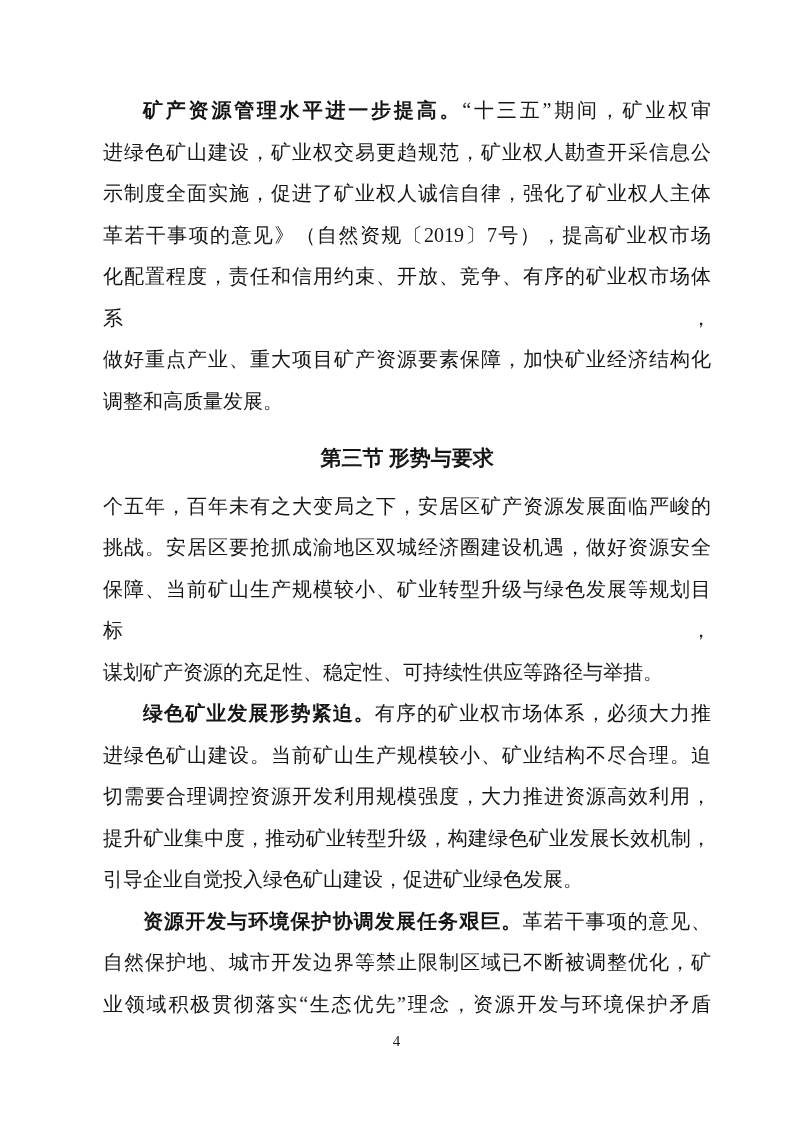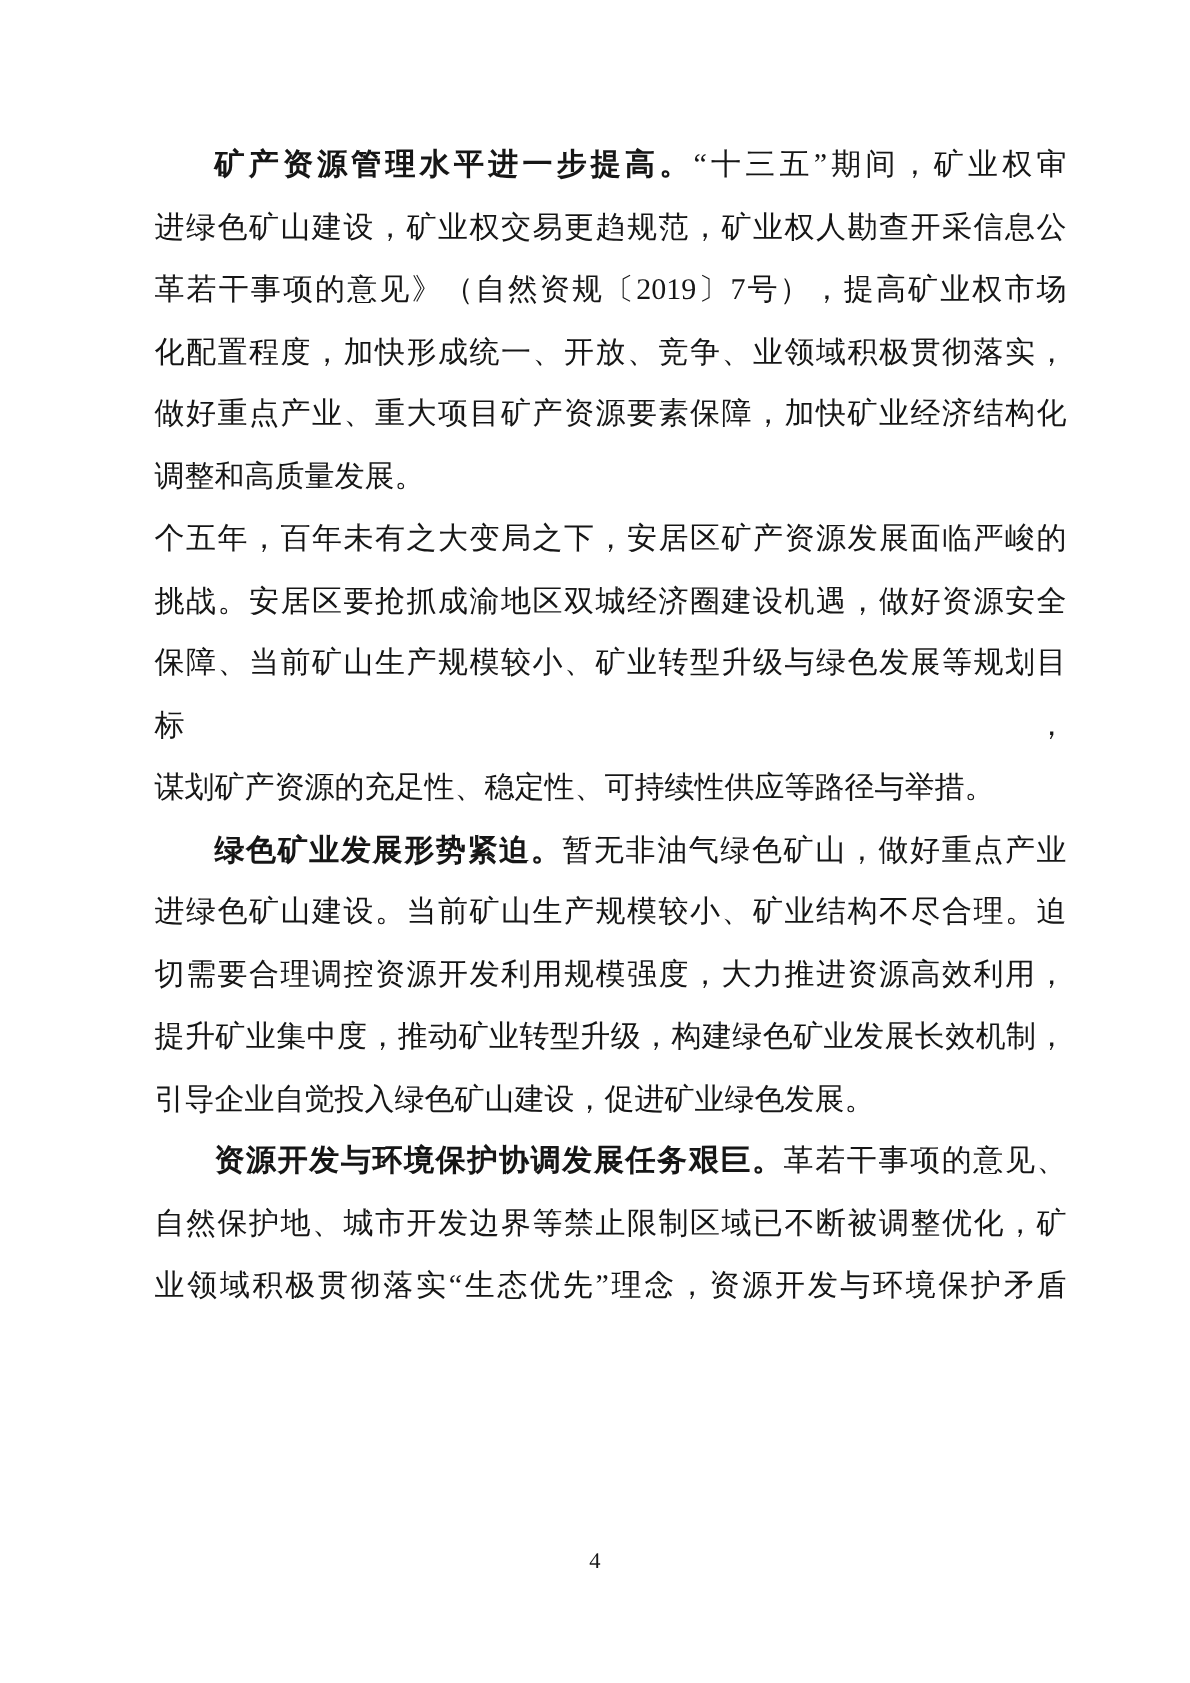"示制度全面实施，促进了矿业权人诚信自律，强化了矿业权人主体" div.line { html: none -> <div>示制度全面实施，促进了矿业权人诚信自律，强化了矿业权人主体</div> }
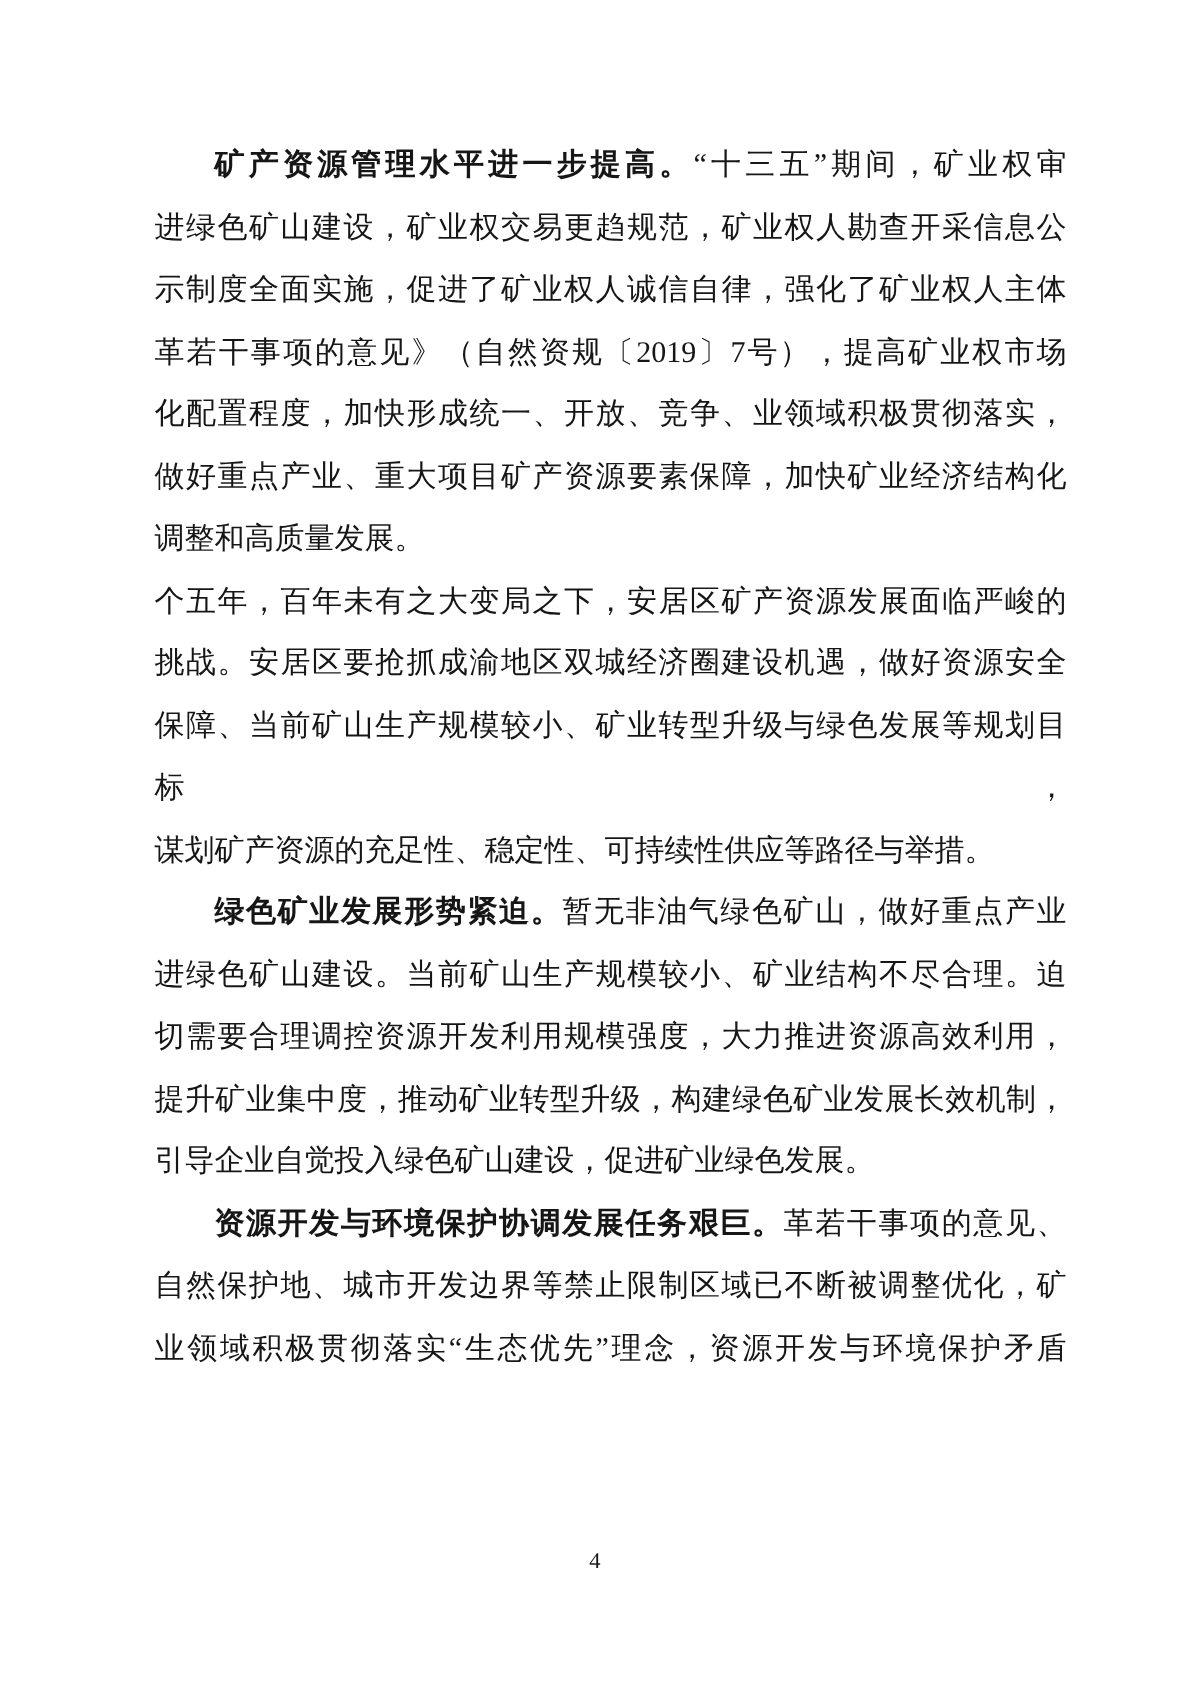"化配置程度，加快形成统一、开放、竞争、业领域积极贯彻落实，" div.line { text: 加快形成统一、开放、竞争、业领域积极贯彻落实 -> 责任和信用约束、开放、竞争、有序的矿业权市场体系 }
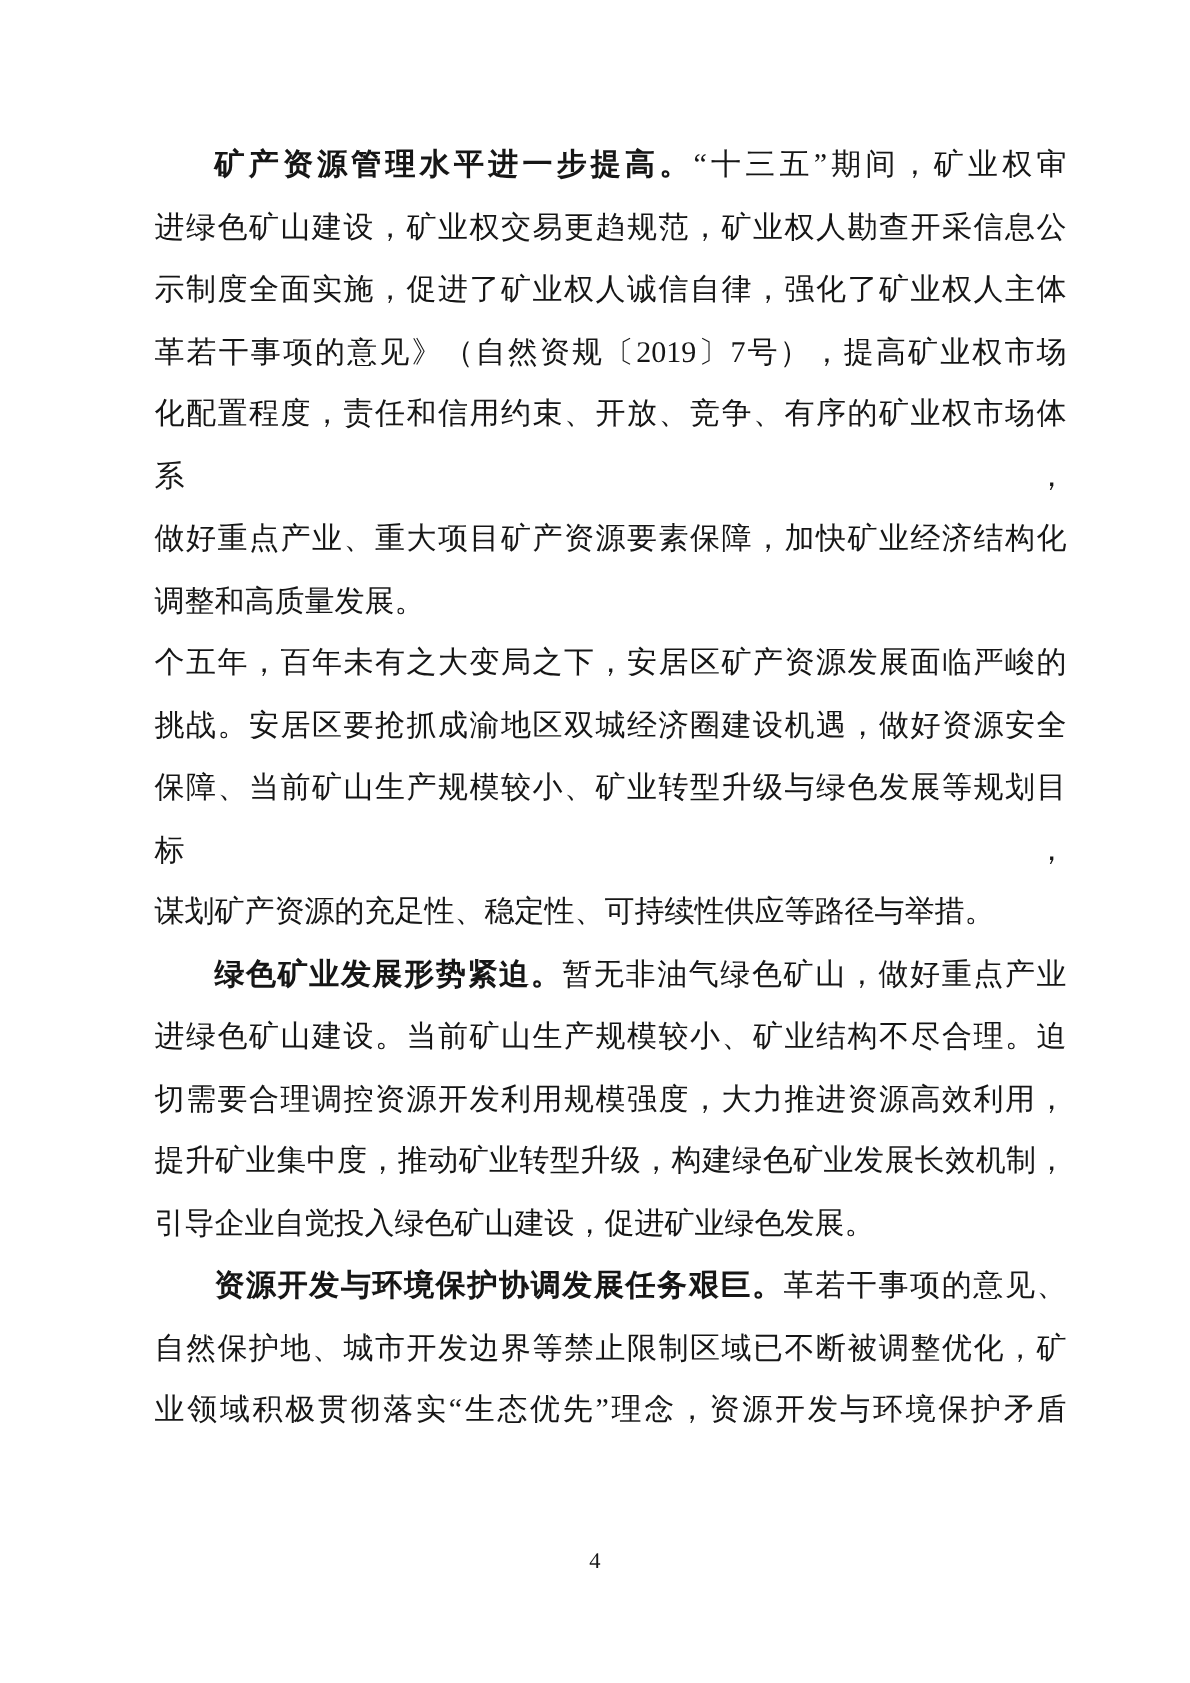"第三节 形势与要求" div.heading { html: none -> <div>第三节 形势与要求</div> }
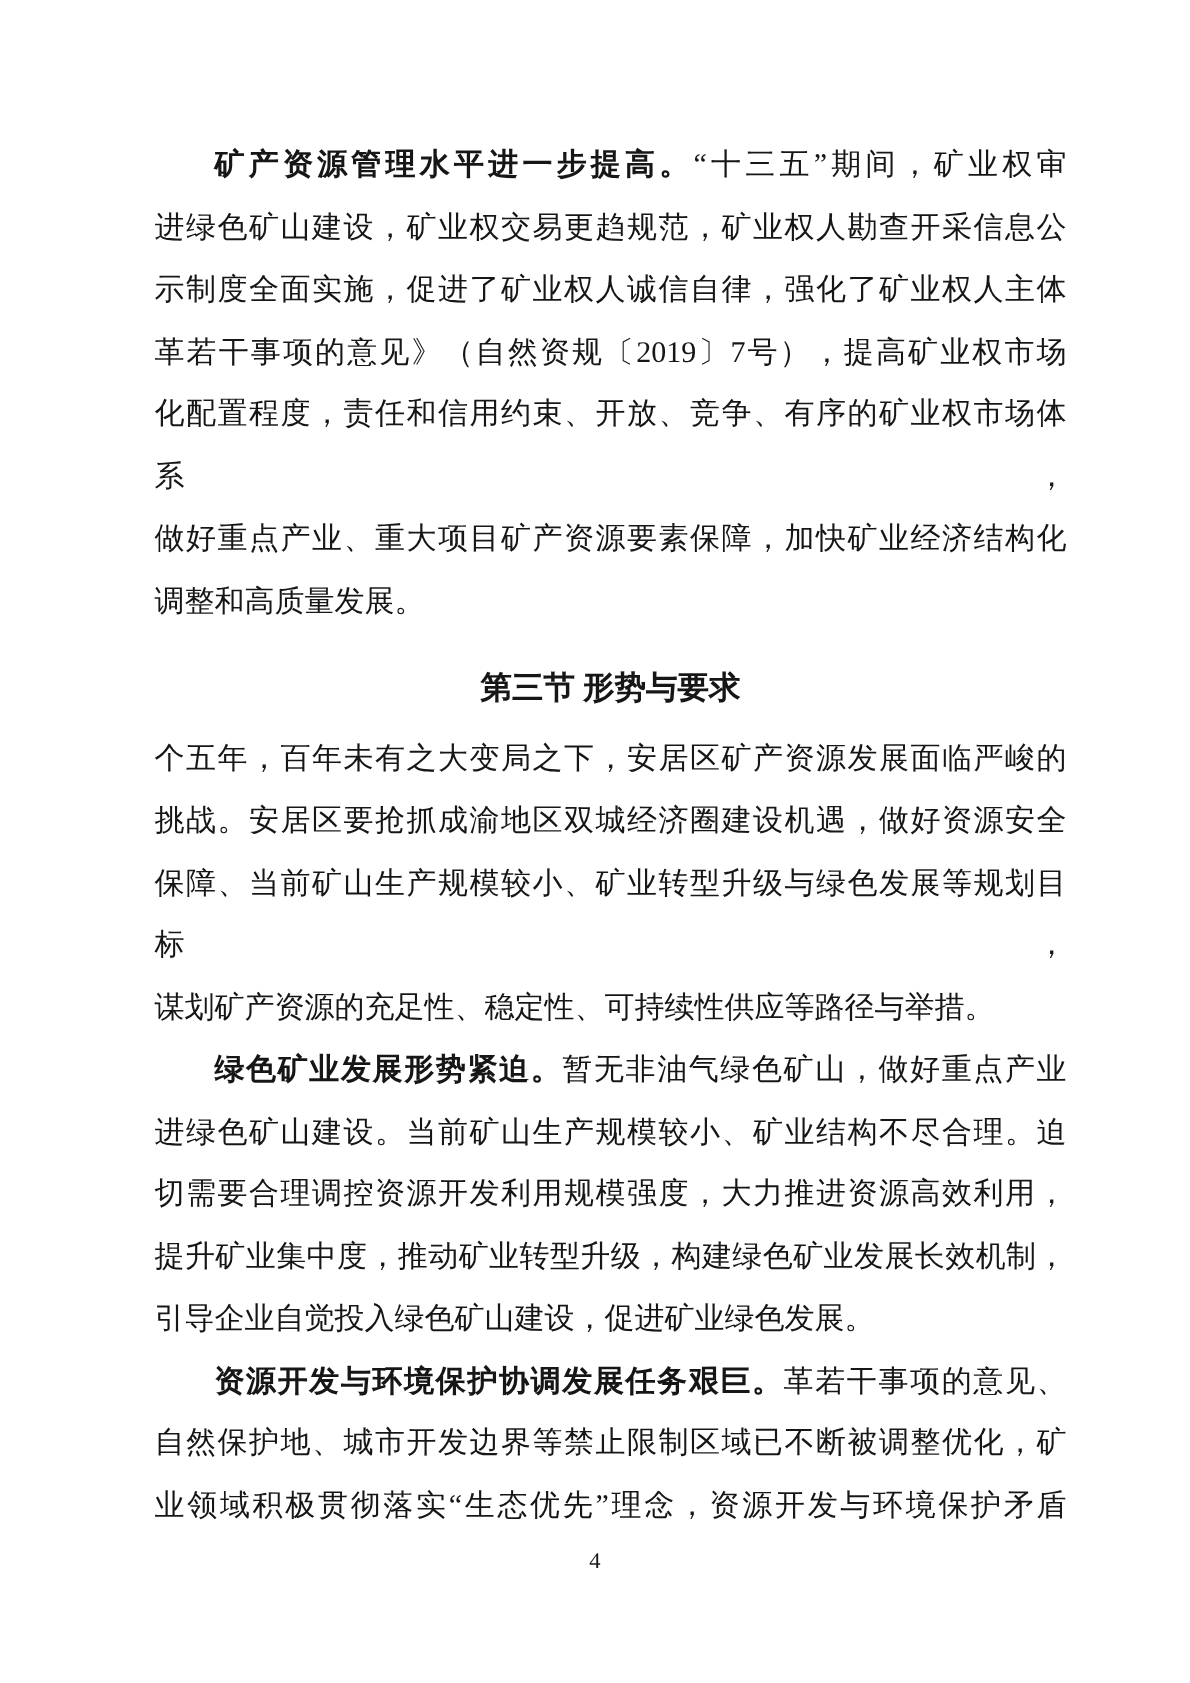"暂无非油气绿色矿山，做好重点产业" span { text: 暂无非油气绿色矿山，做好重点产业 -> 有序的矿业权市场体系，必须大力推 }
